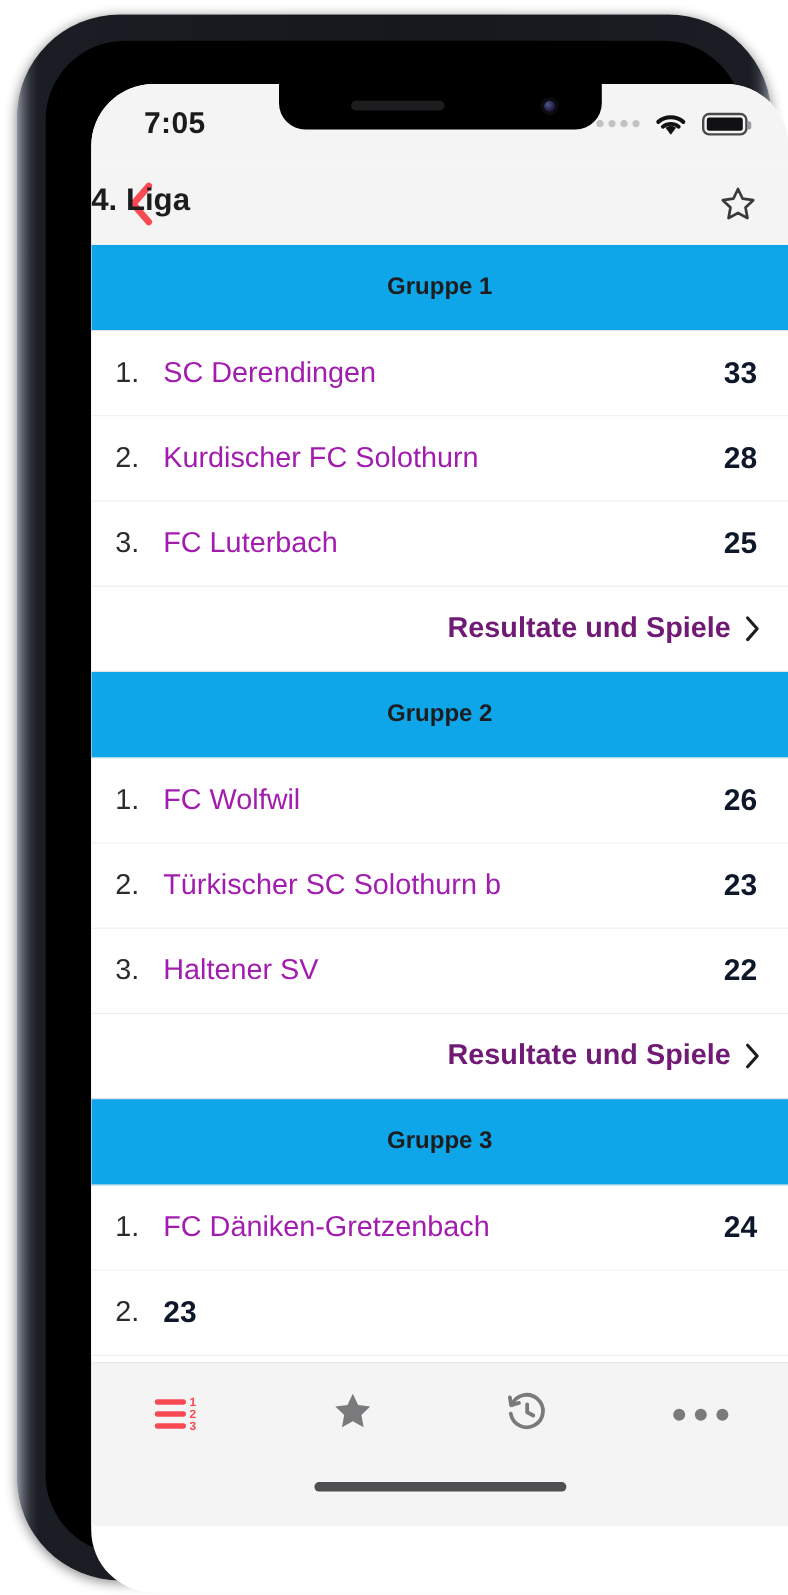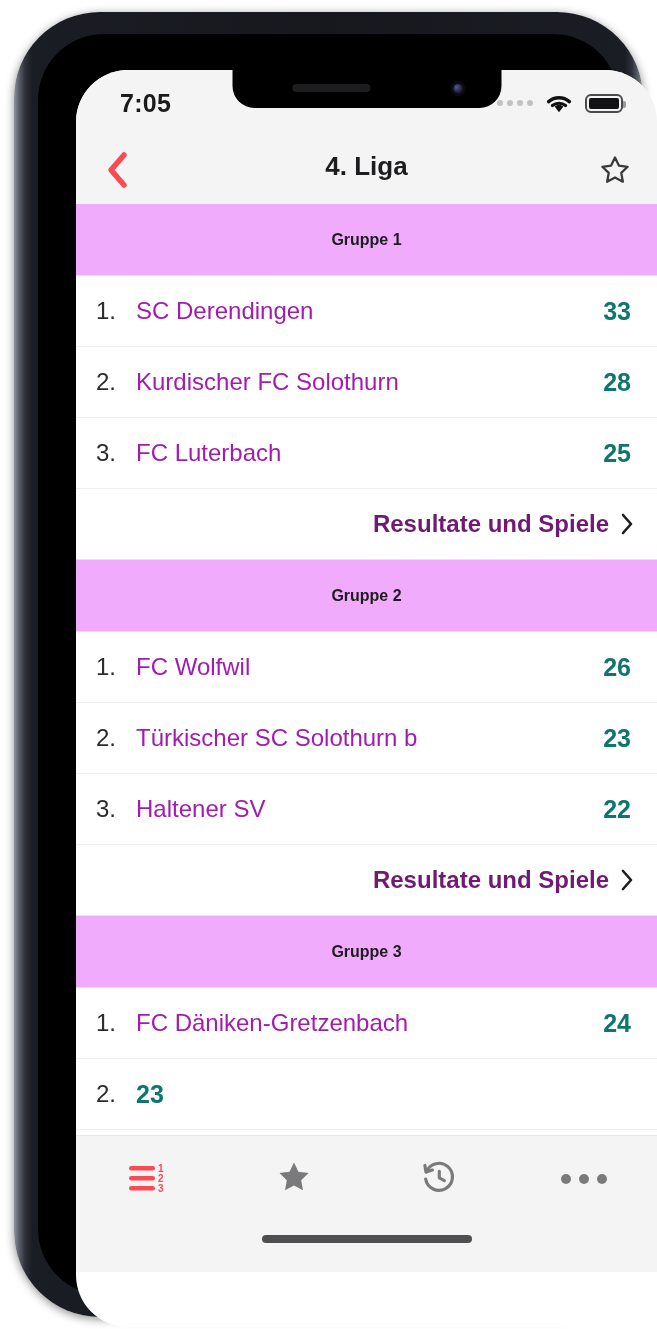"4. Liga" .nav-title { text-align: center -> left }
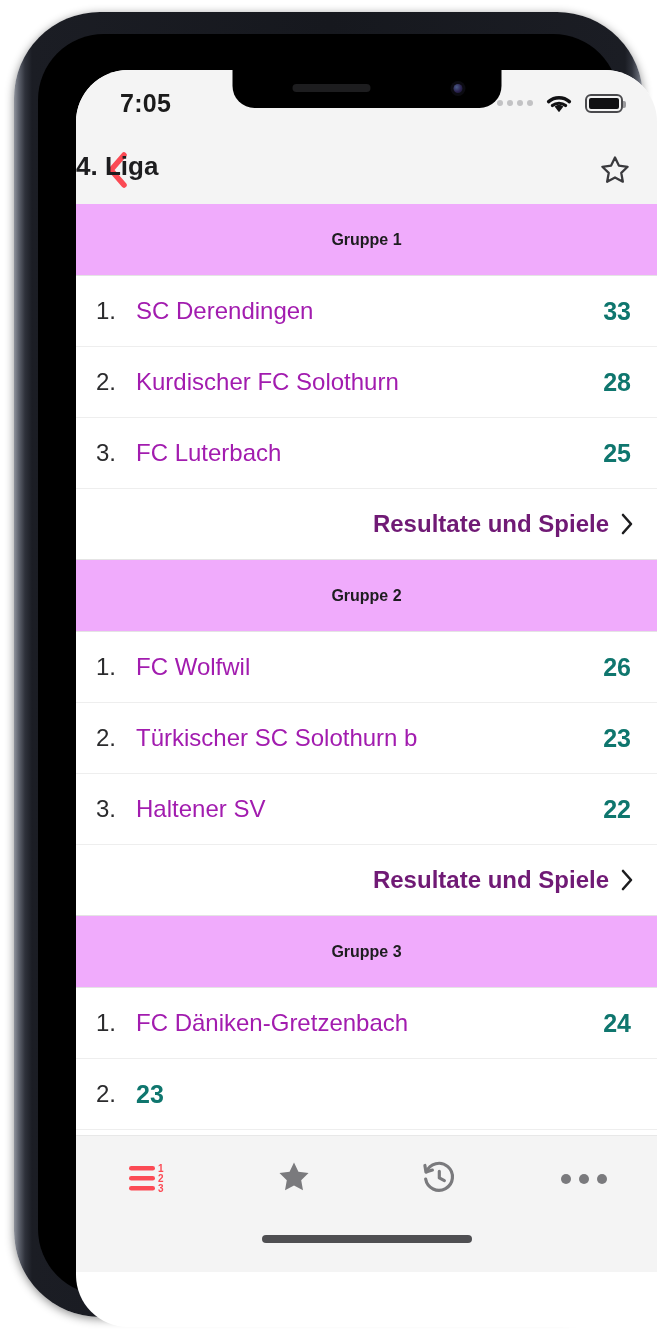"Gruppe 1" .group-header { background: #f0abfc -> #0ea5e9; font-size: 16px -> 20px }
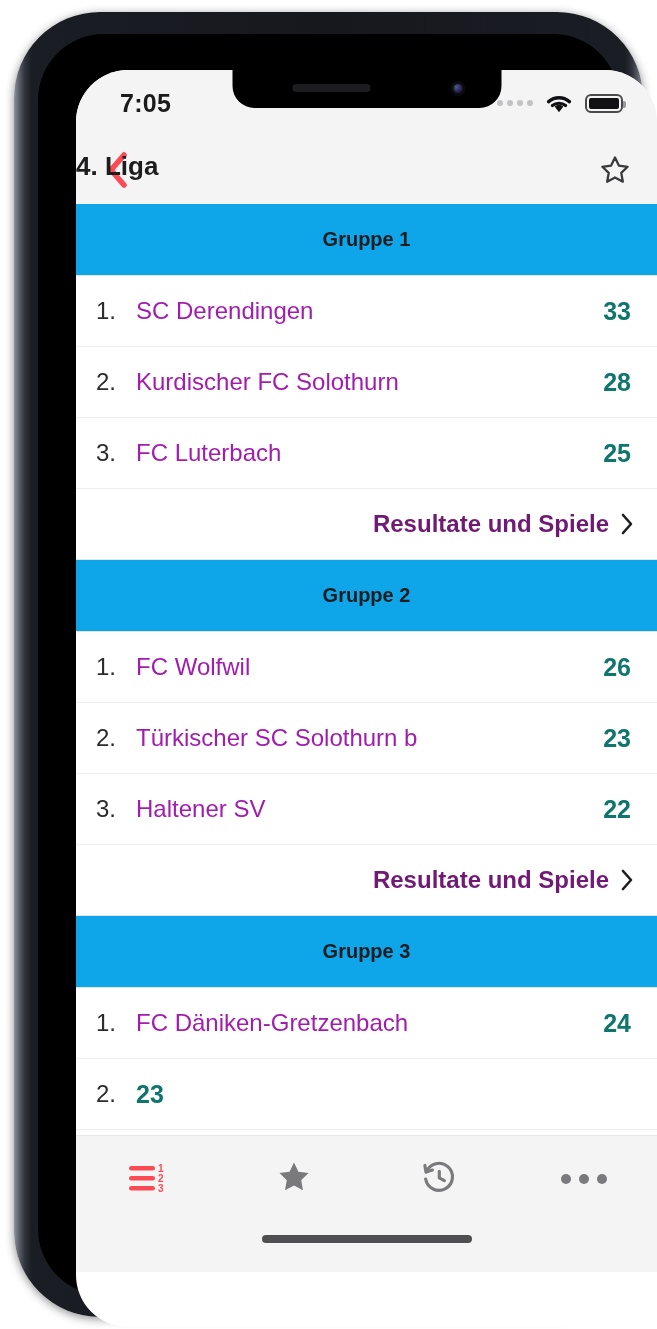"33" .points { color: #0f766e -> #0f172a }
